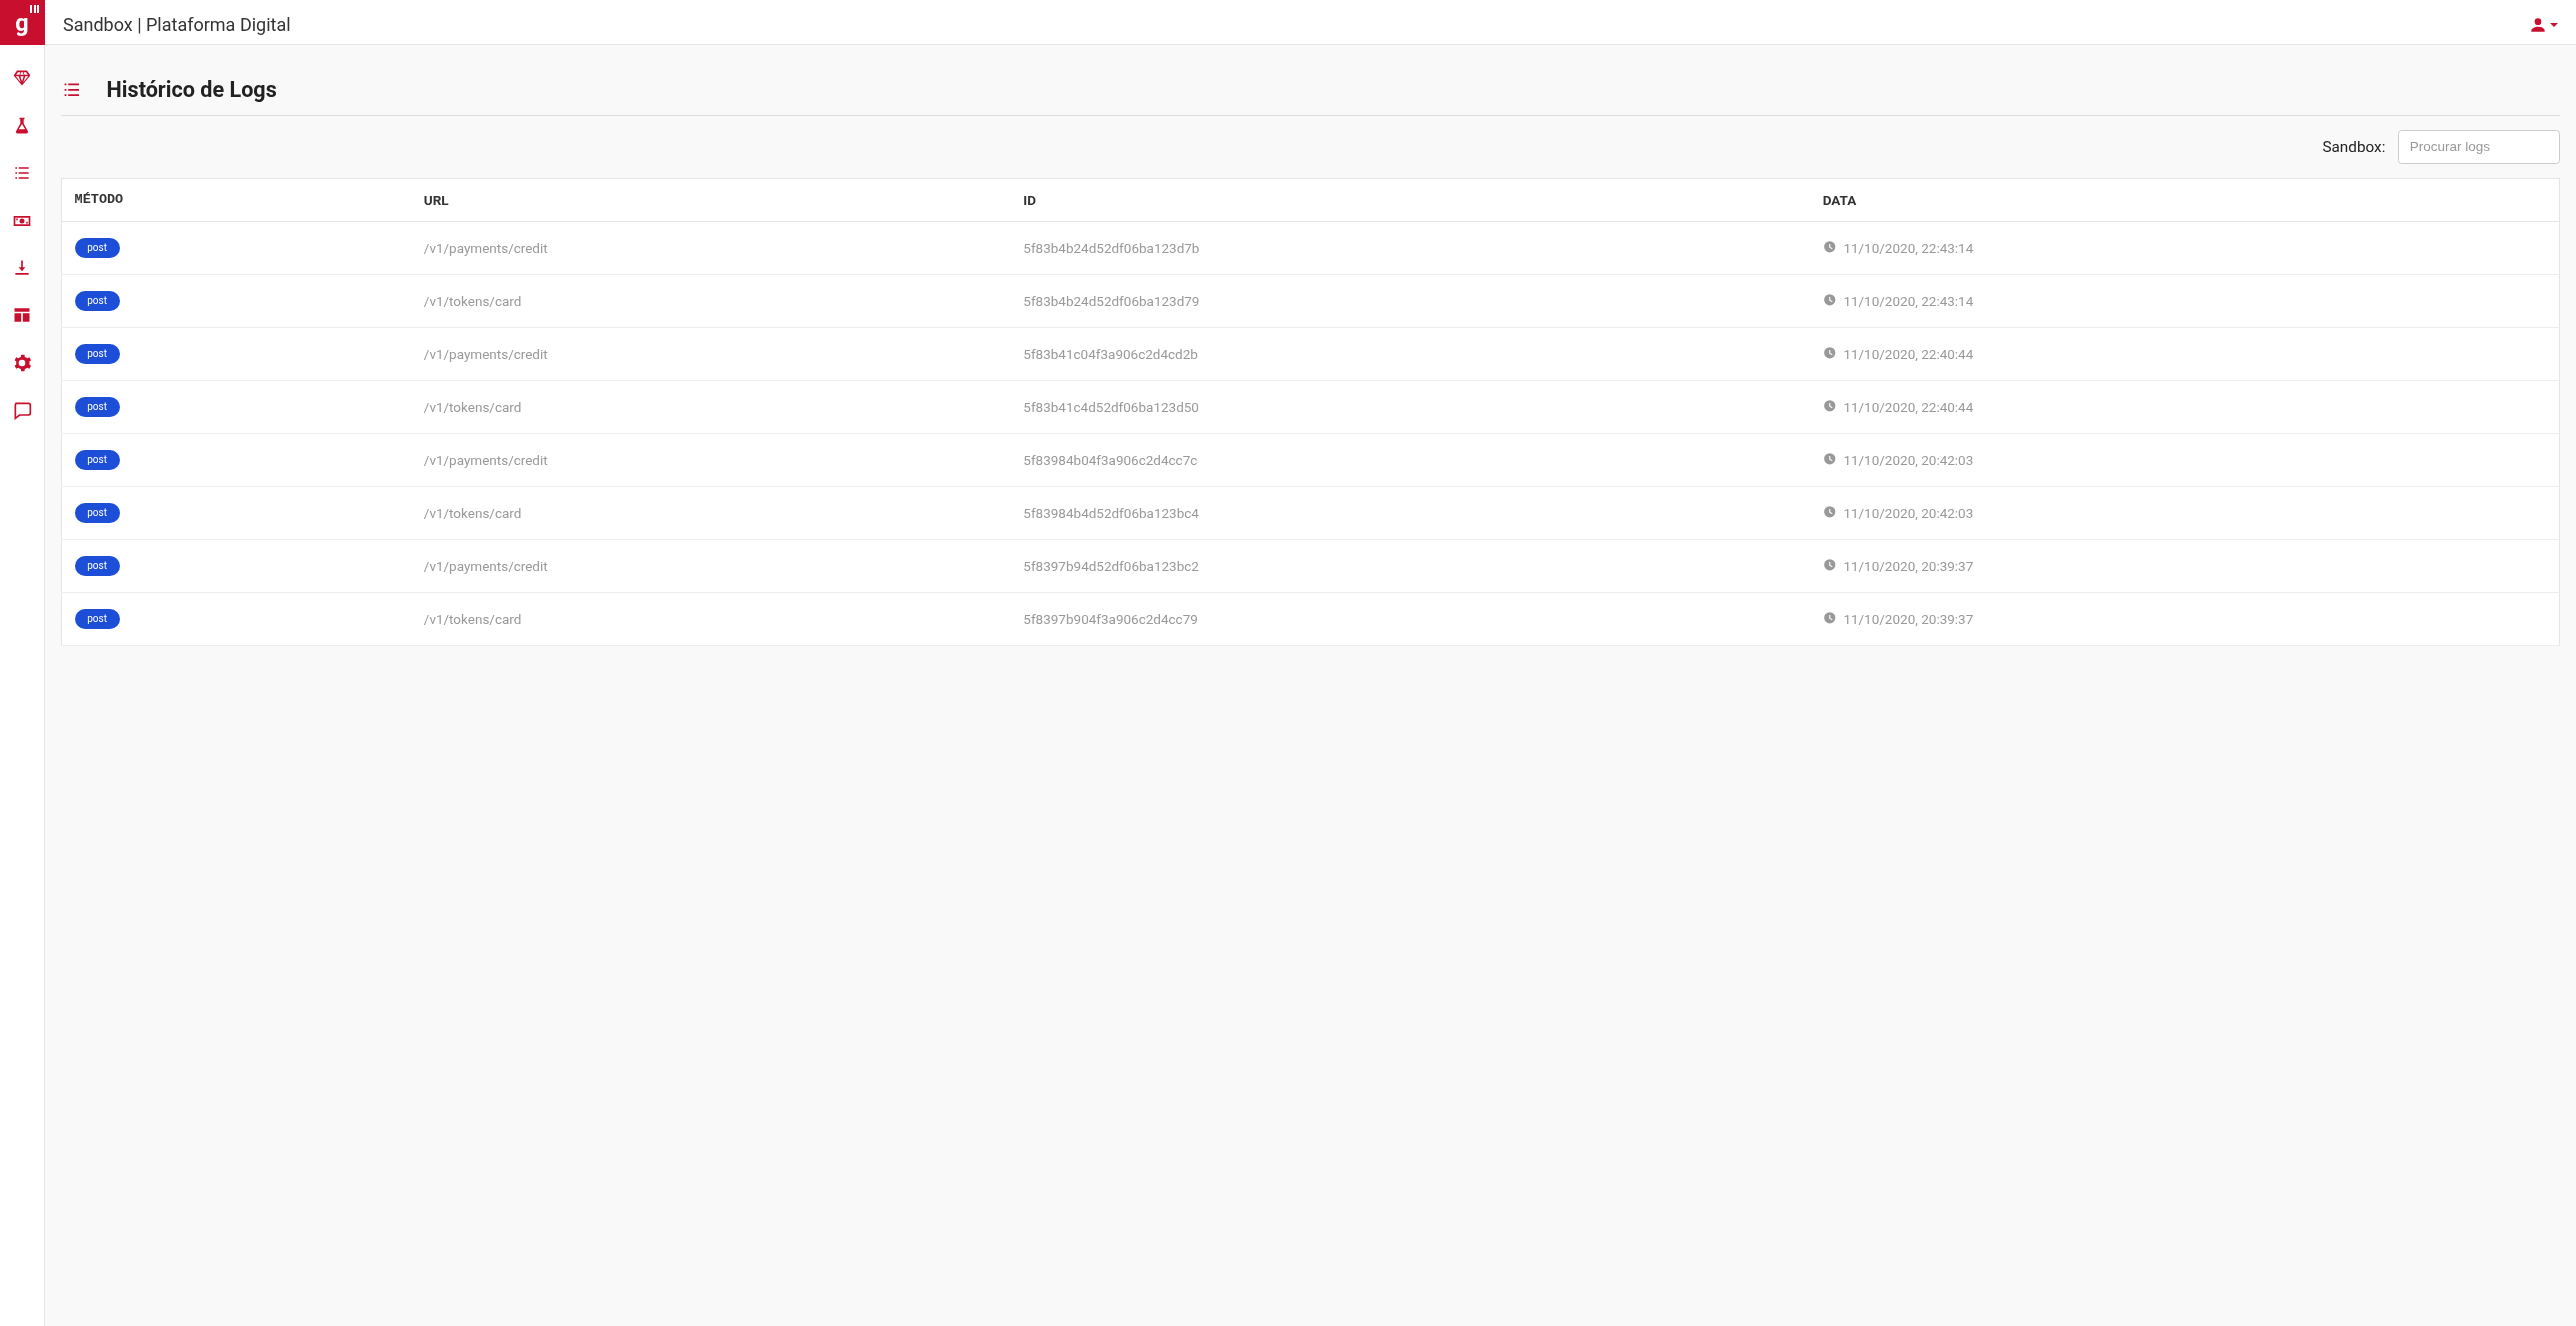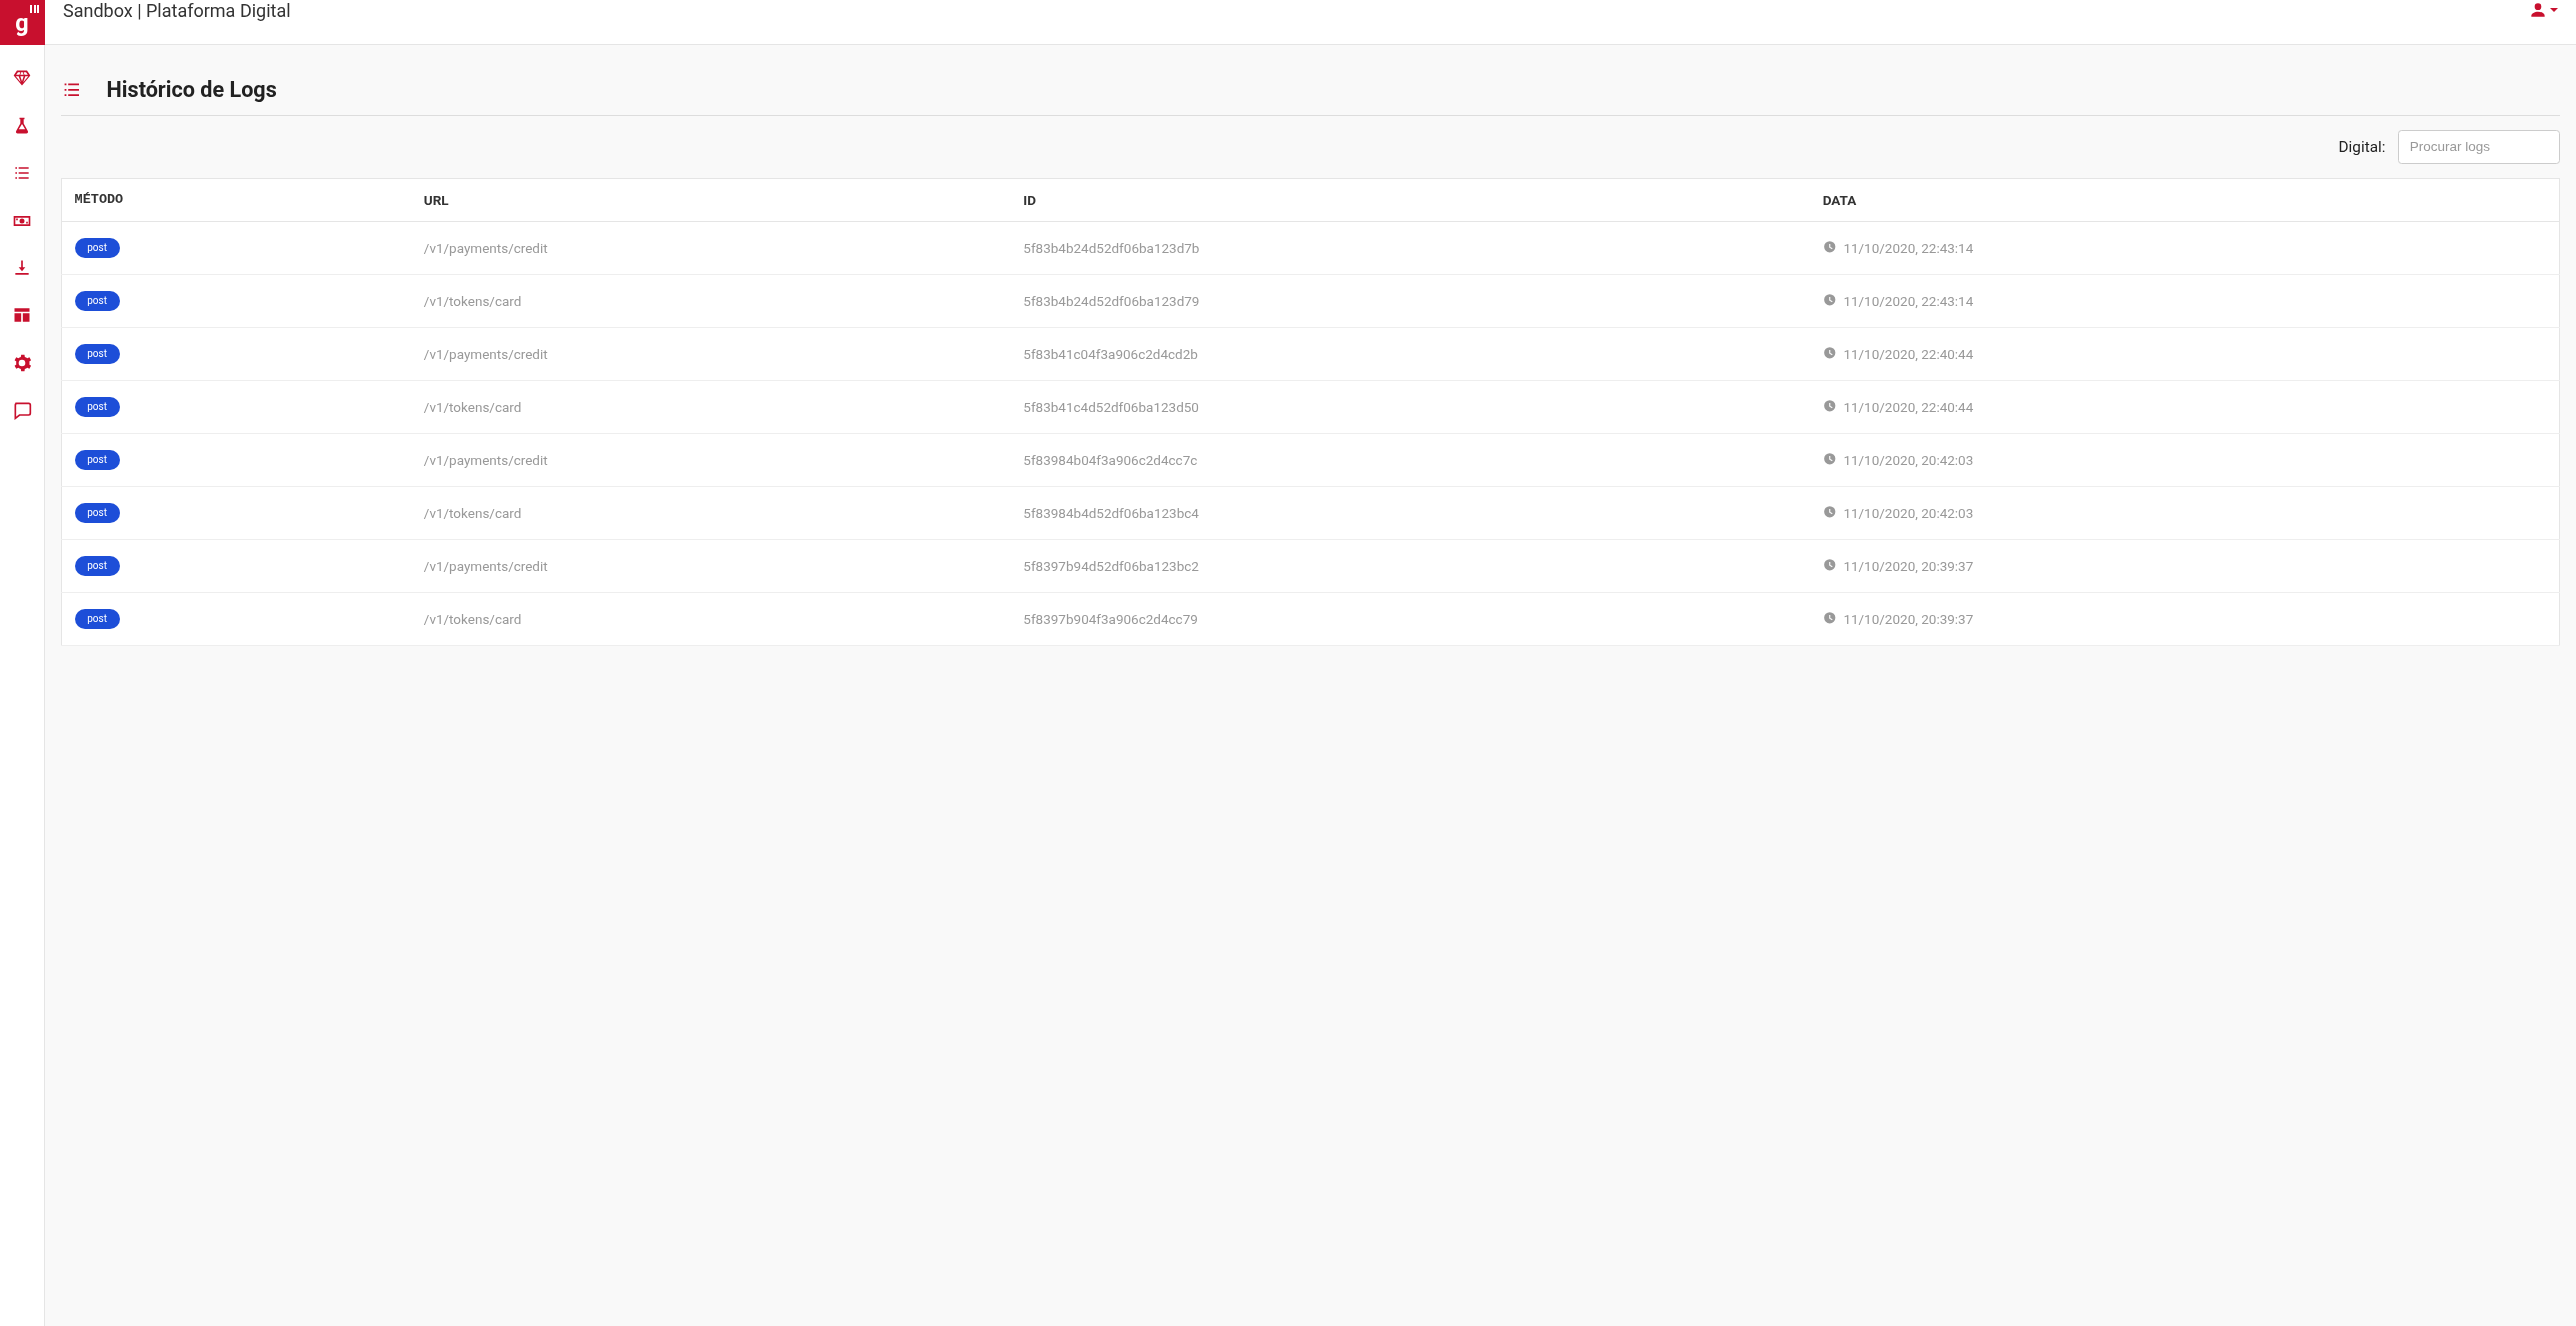"Sandbox | Plataforma Digital" .topbar { align-items: flex-start -> flex-end; padding: 0 18px -> 9px 18px }
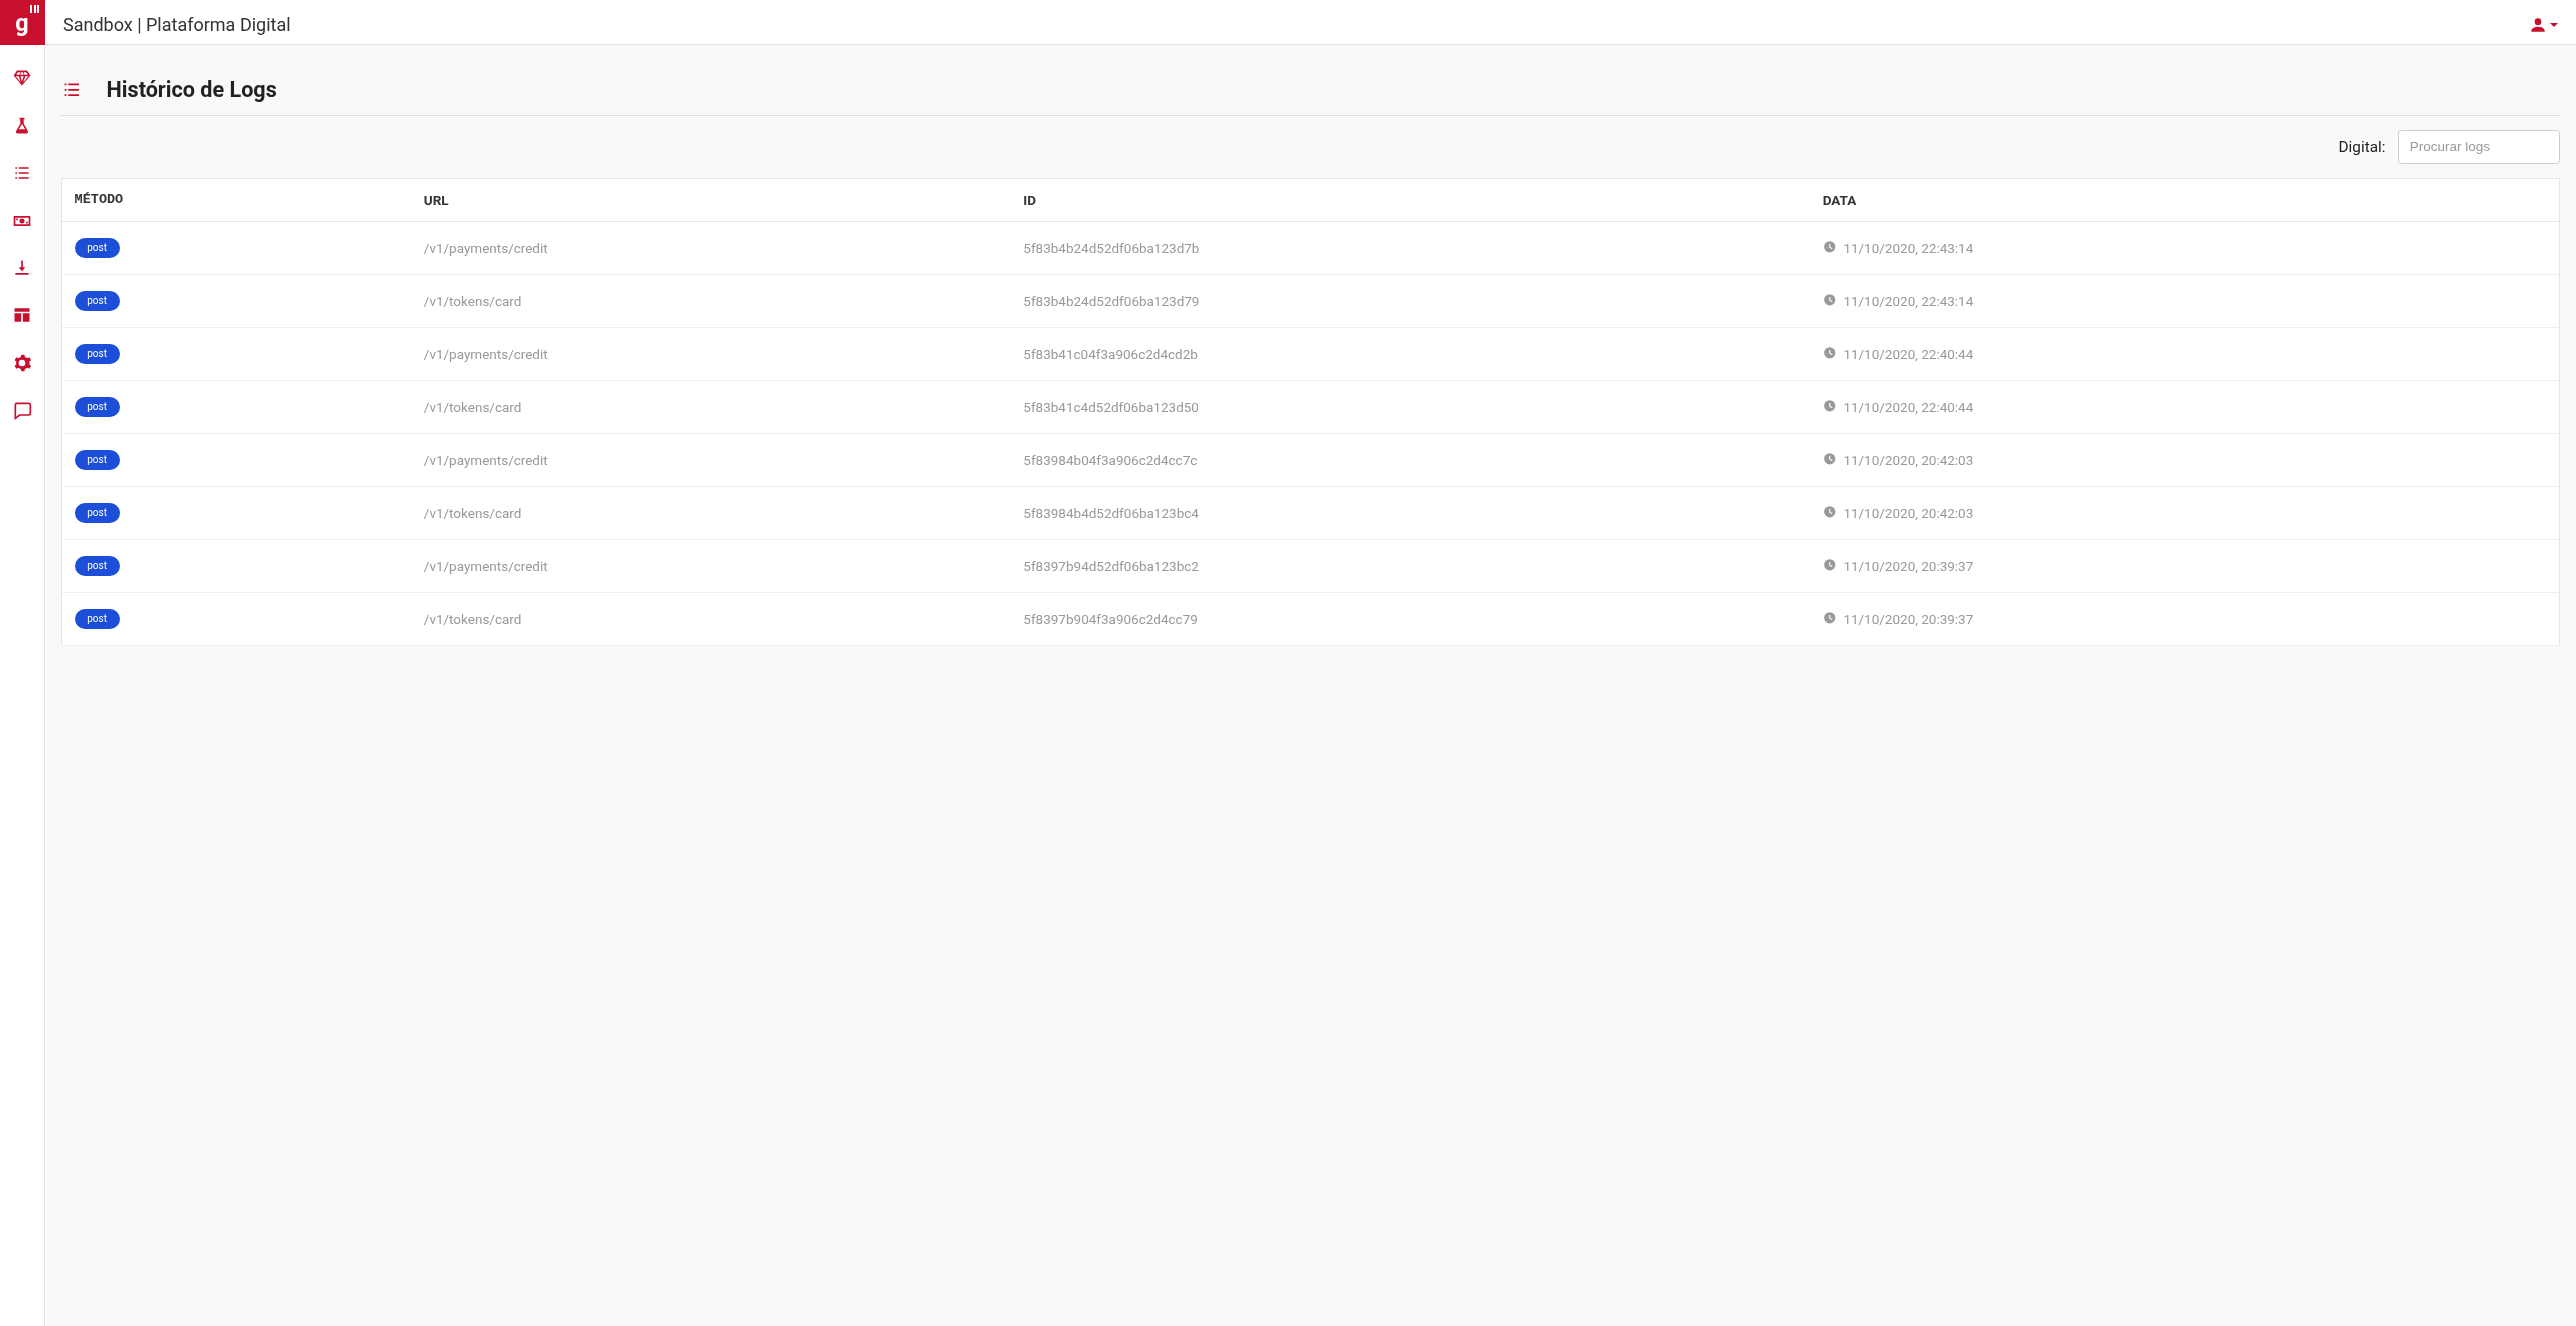"Digital:" span.search-label { text: Digital -> Sandbox }
